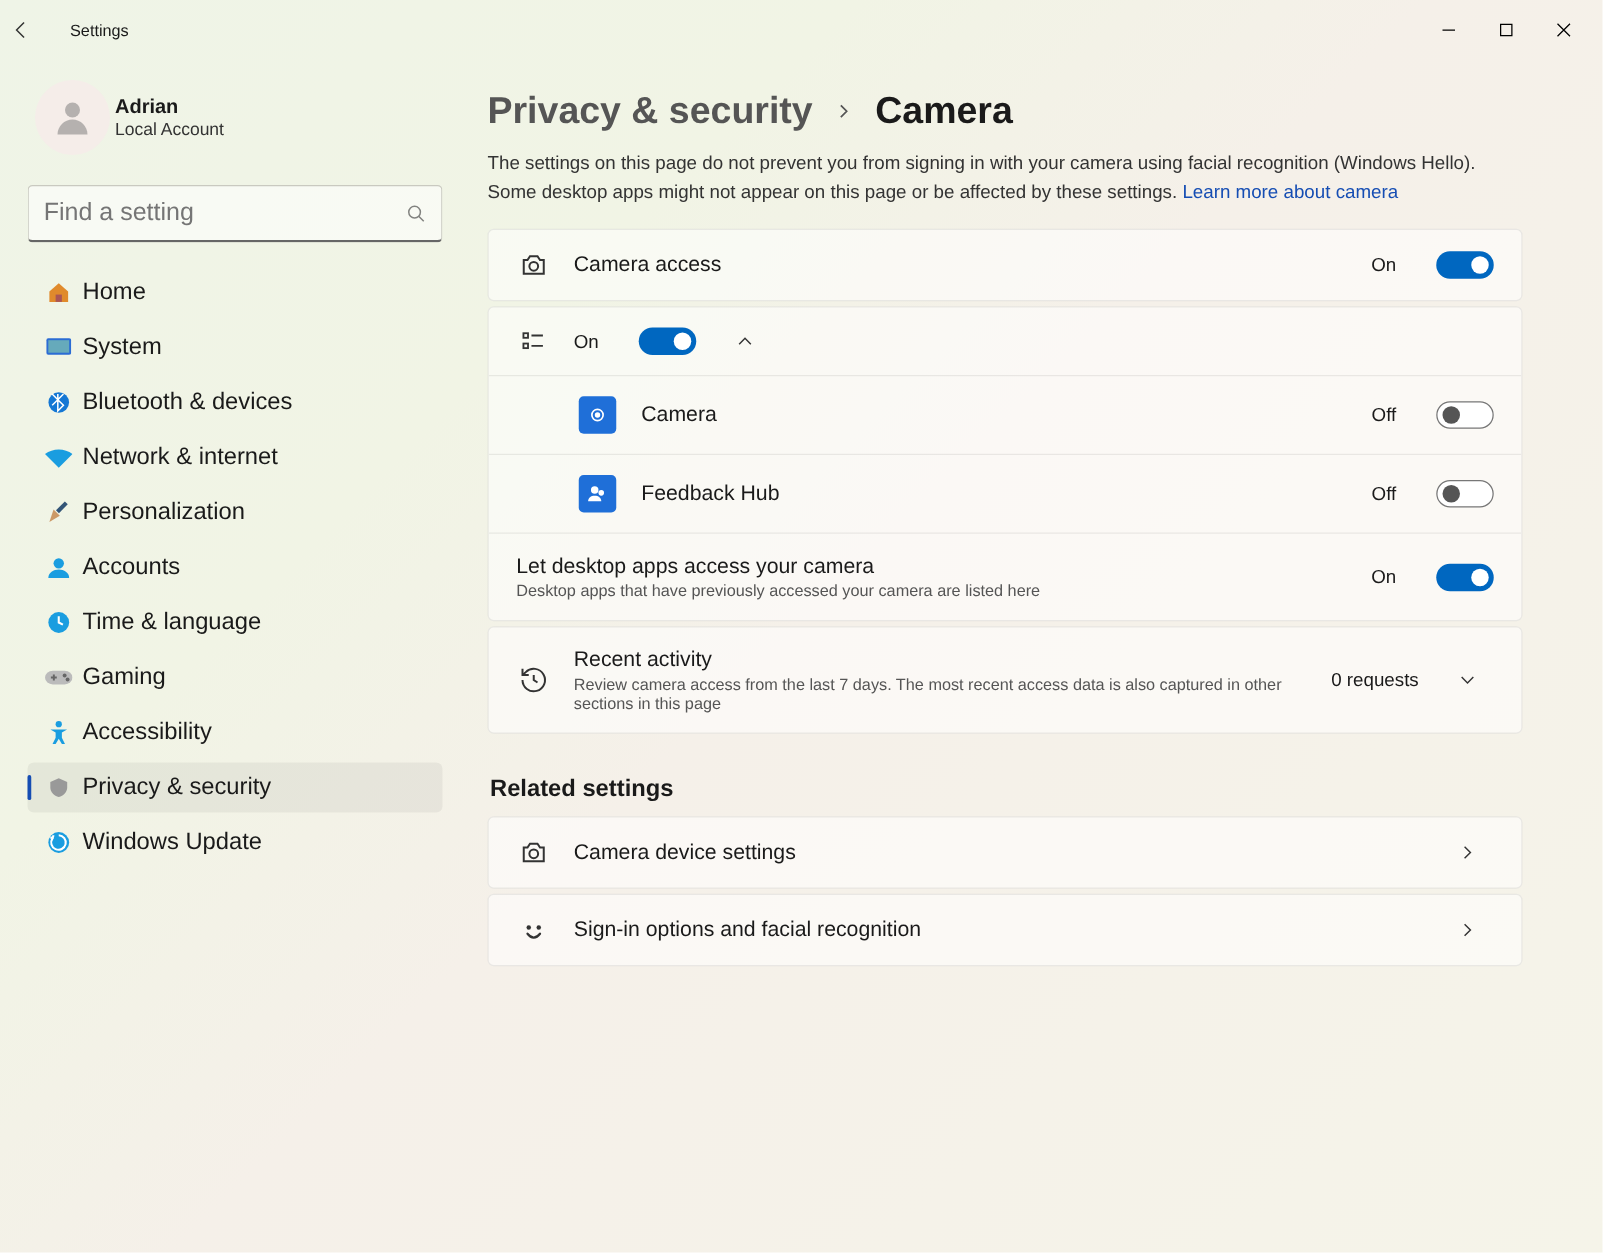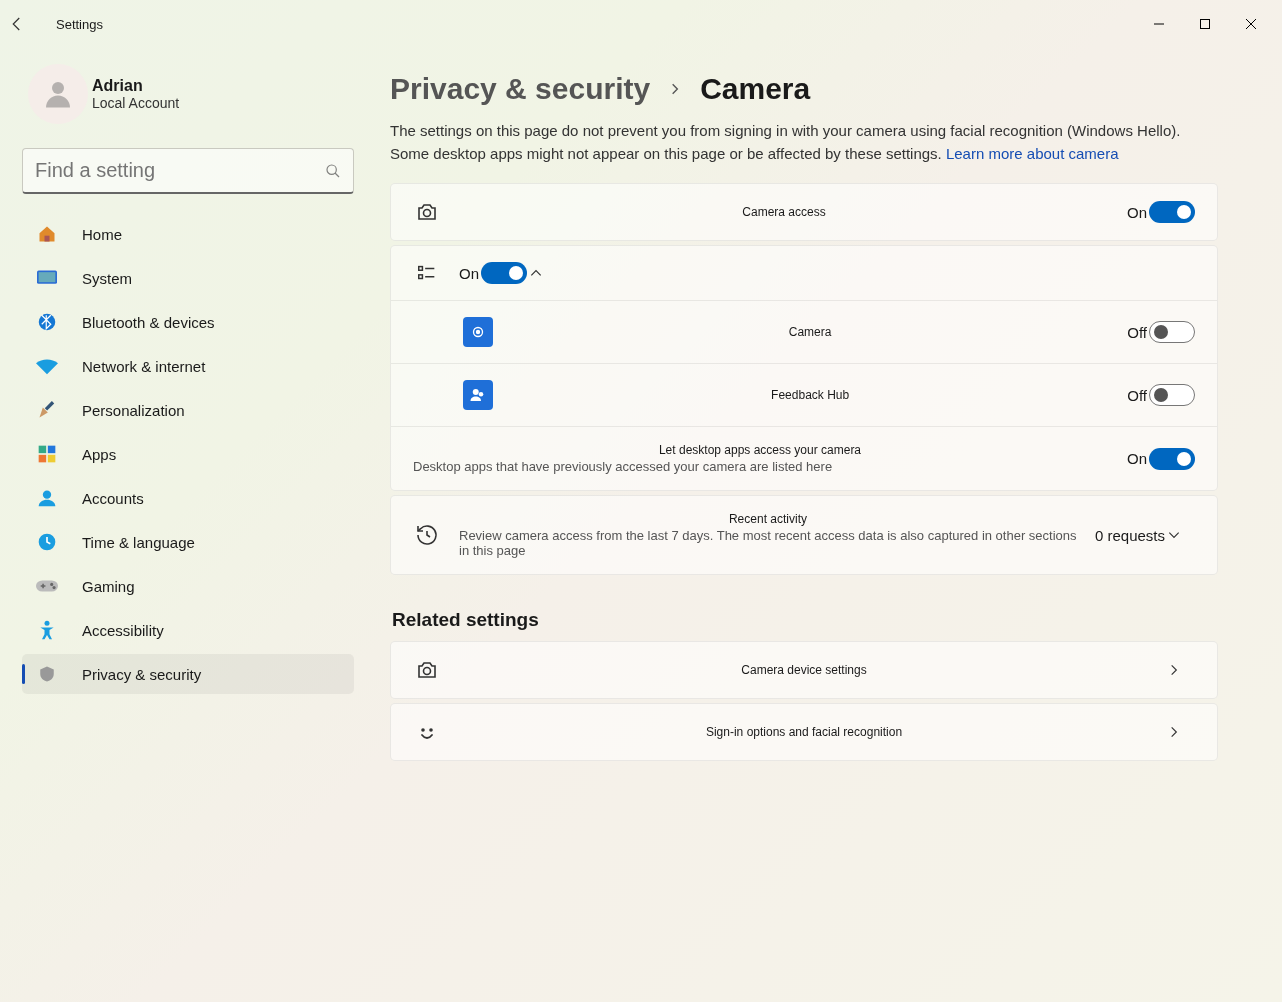"Camera access" .t1 { font-size: 12px -> 17px; text-align: center -> none }
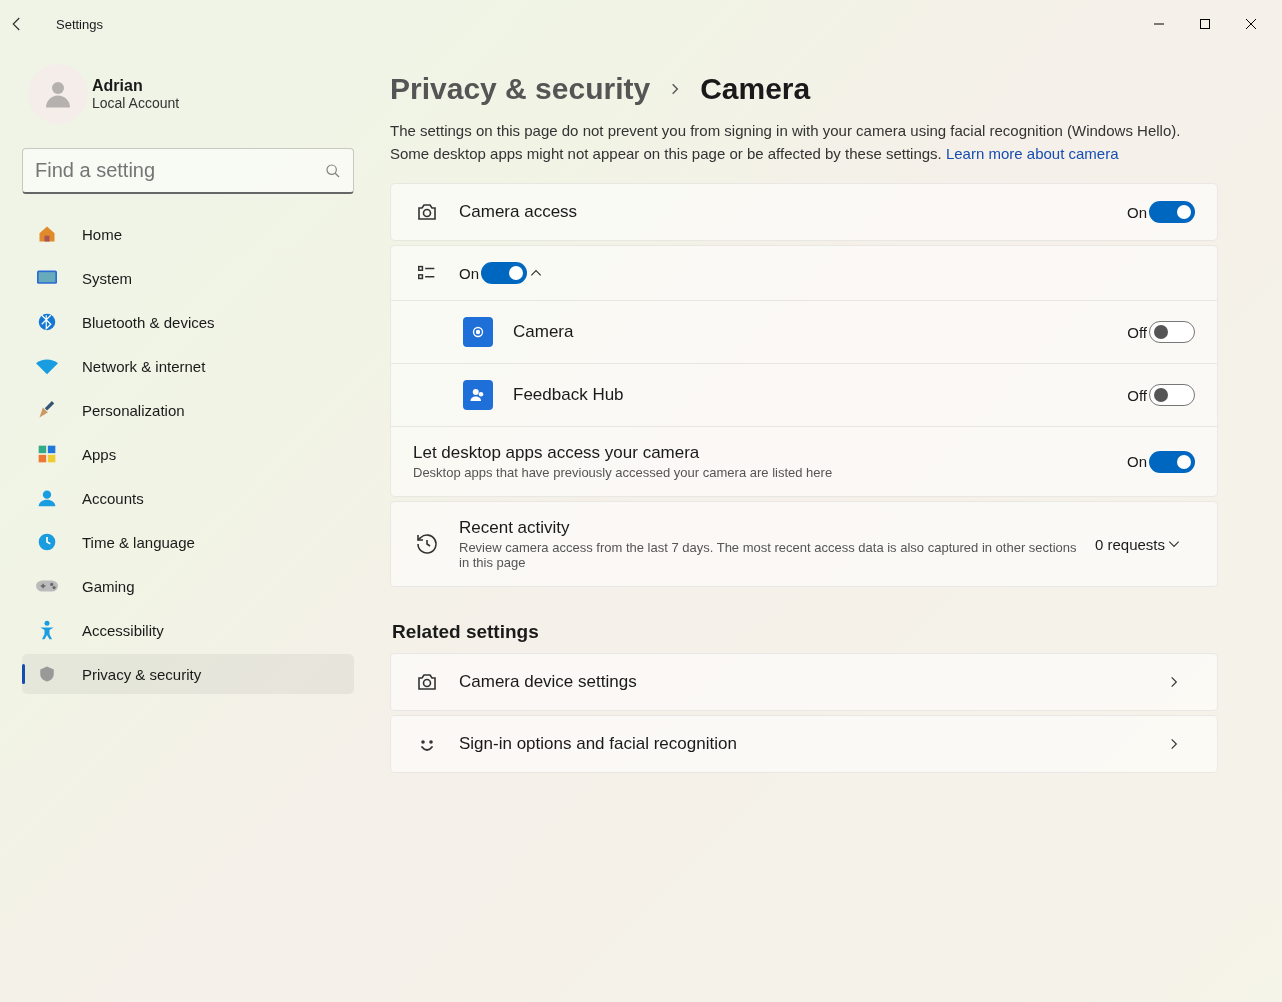"On" .right { gap: 2px -> 32px }
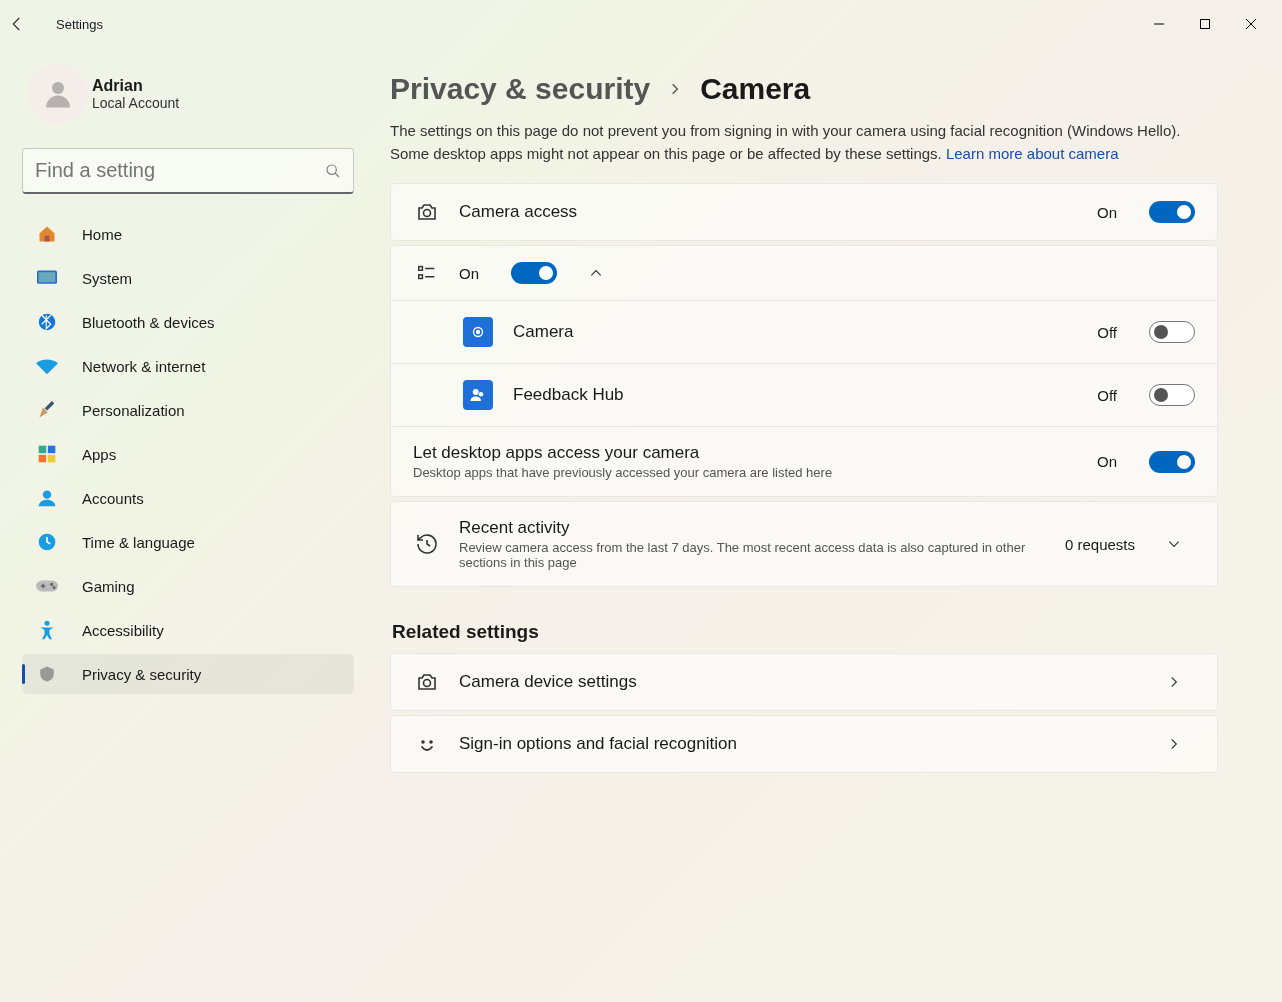"Home" .nav li { font-size: 15px -> 19px; gap: 24px -> 8px }
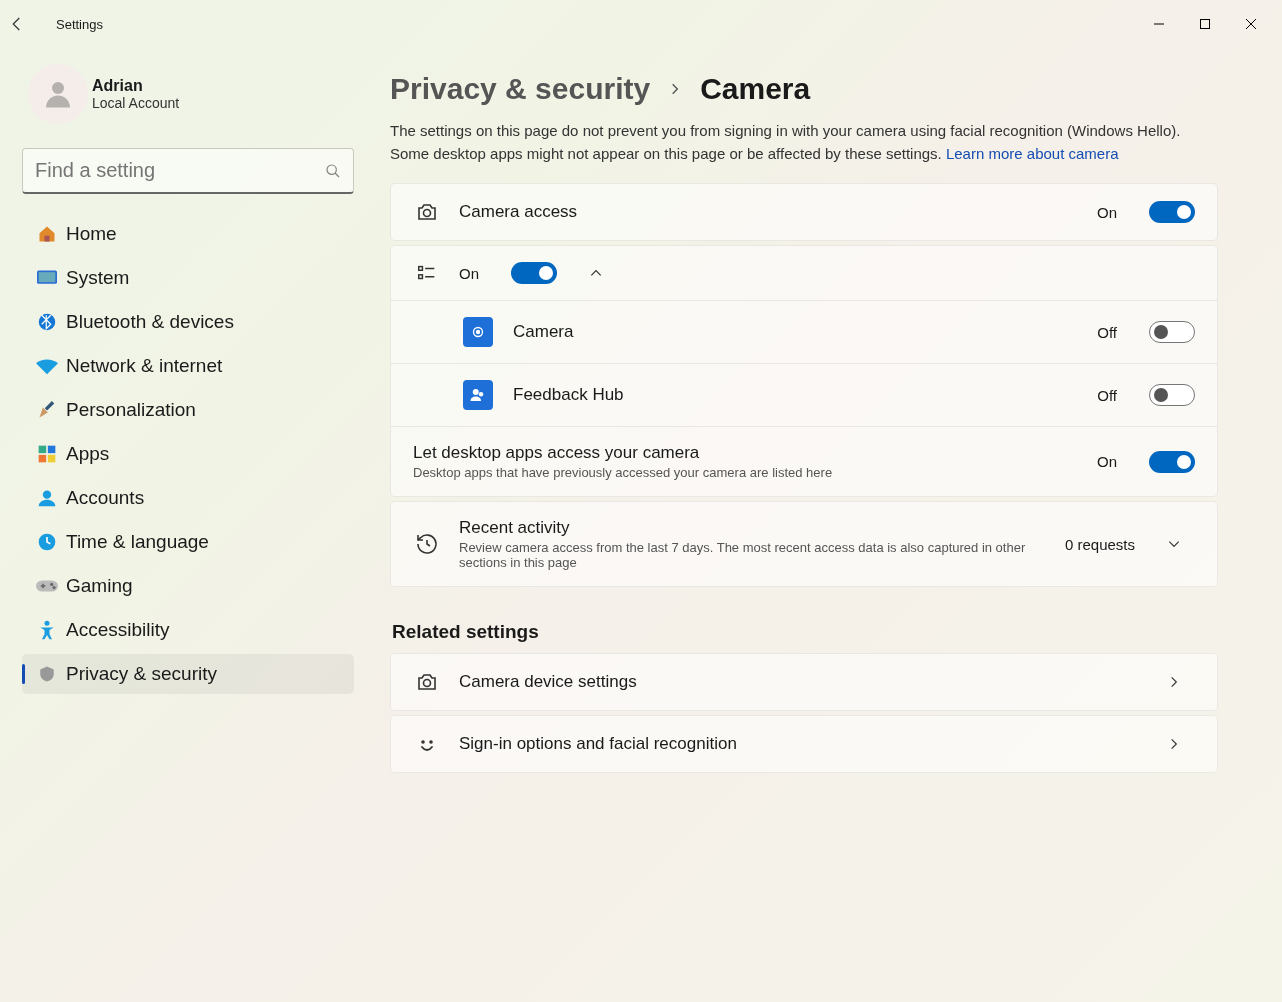"Apps" li { html: <li> <span> <svg> <rect></rect> <rect></rect> <rect></rect> <rect></rect> </svg> </span> <span>Apps</span> </li> -> none }
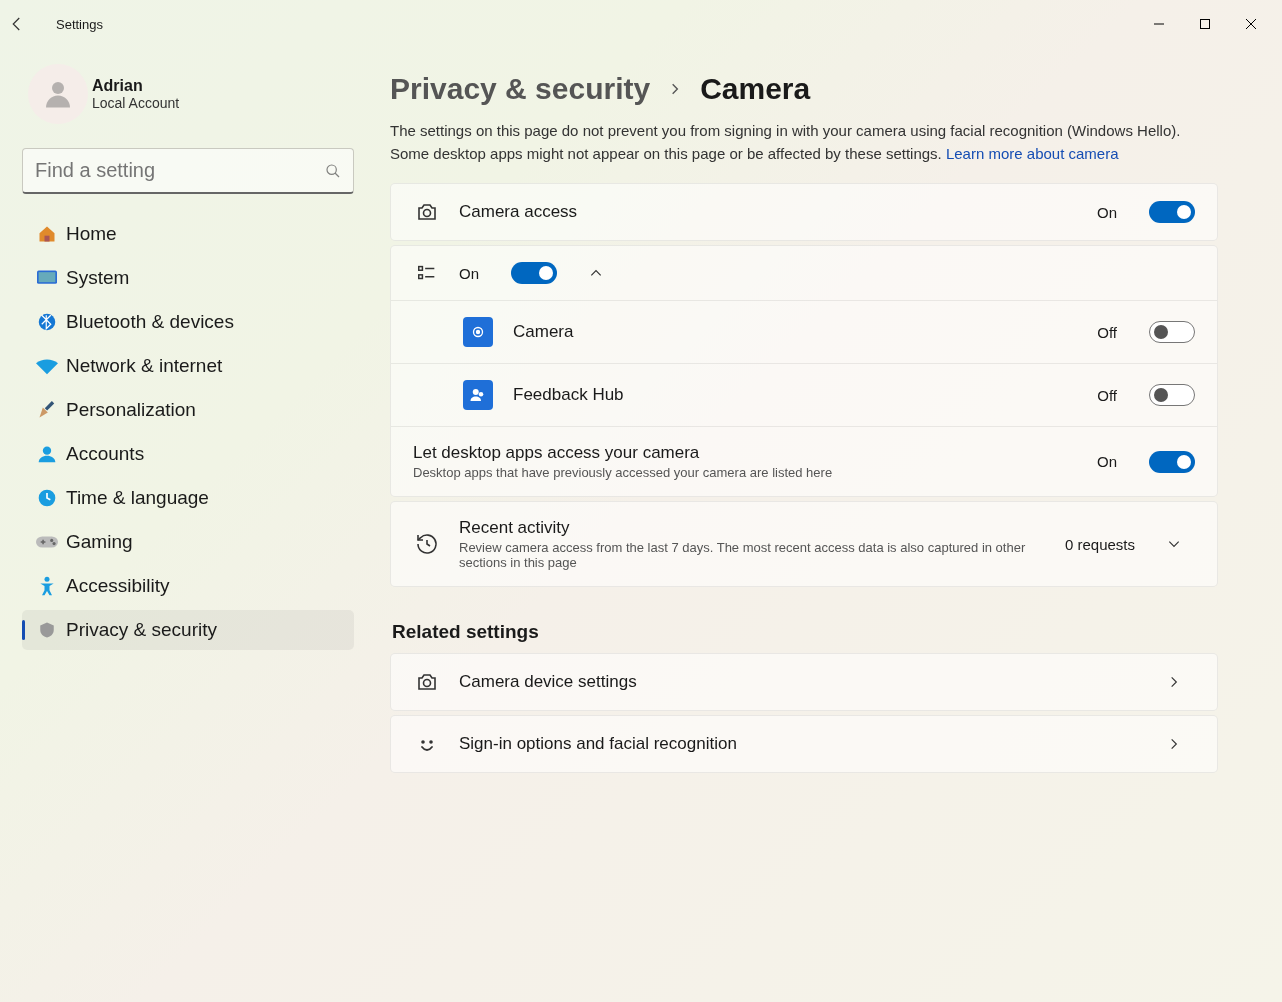"Windows Update" li { html: none -> <li> <span> <svg> <circle></circle> <path></path> </svg> </span> <span>Windows Update</span> </li> }
